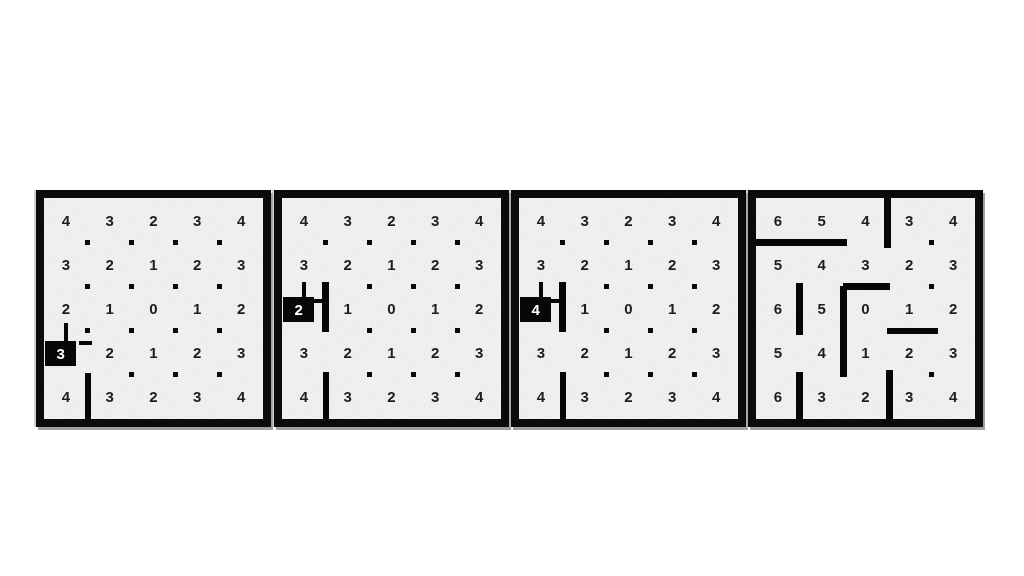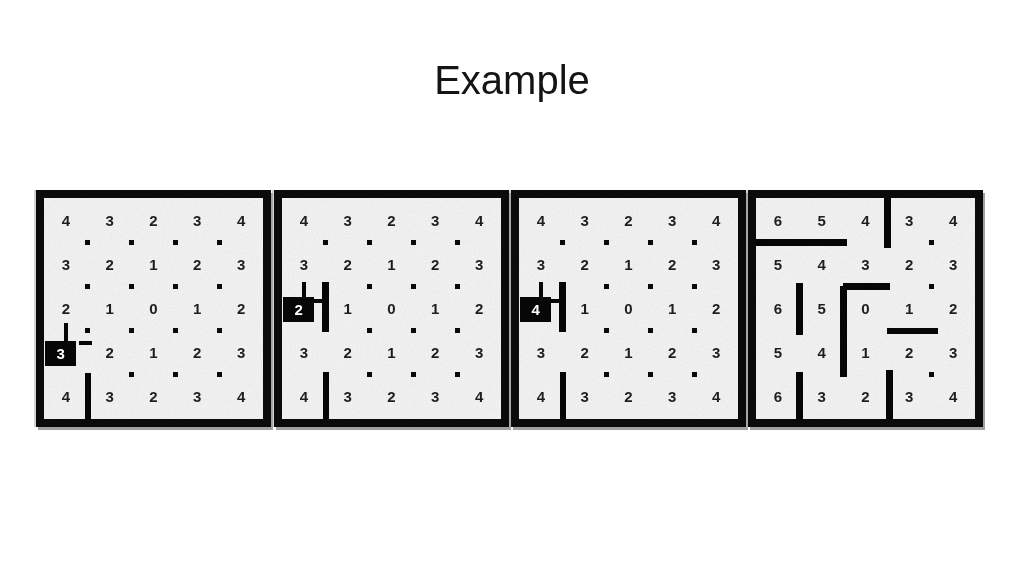"Example" h1.title { html: <h1>Example</h1> -> none }
